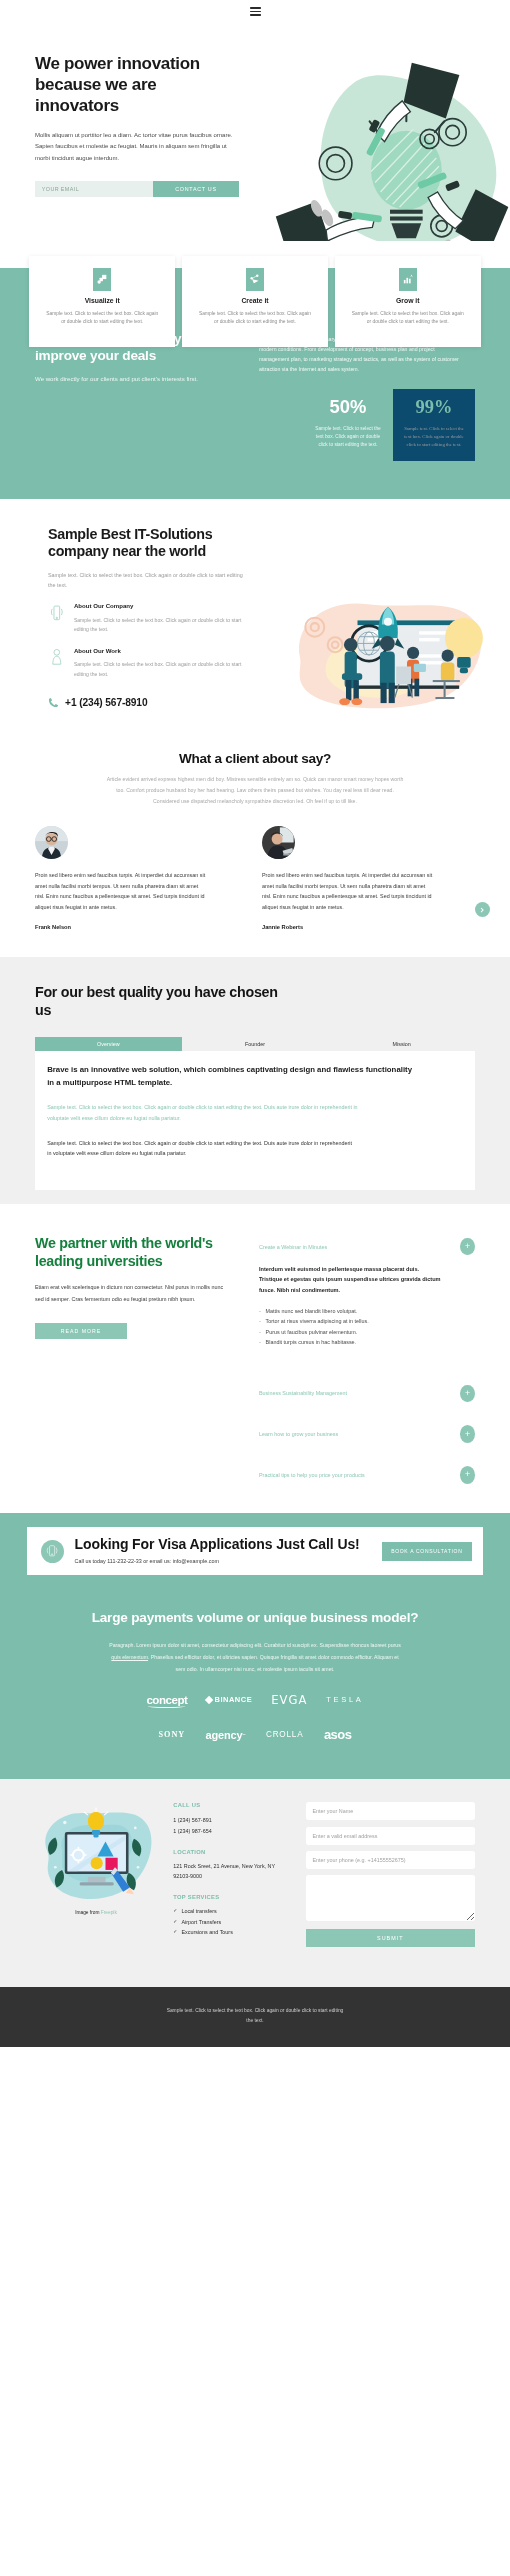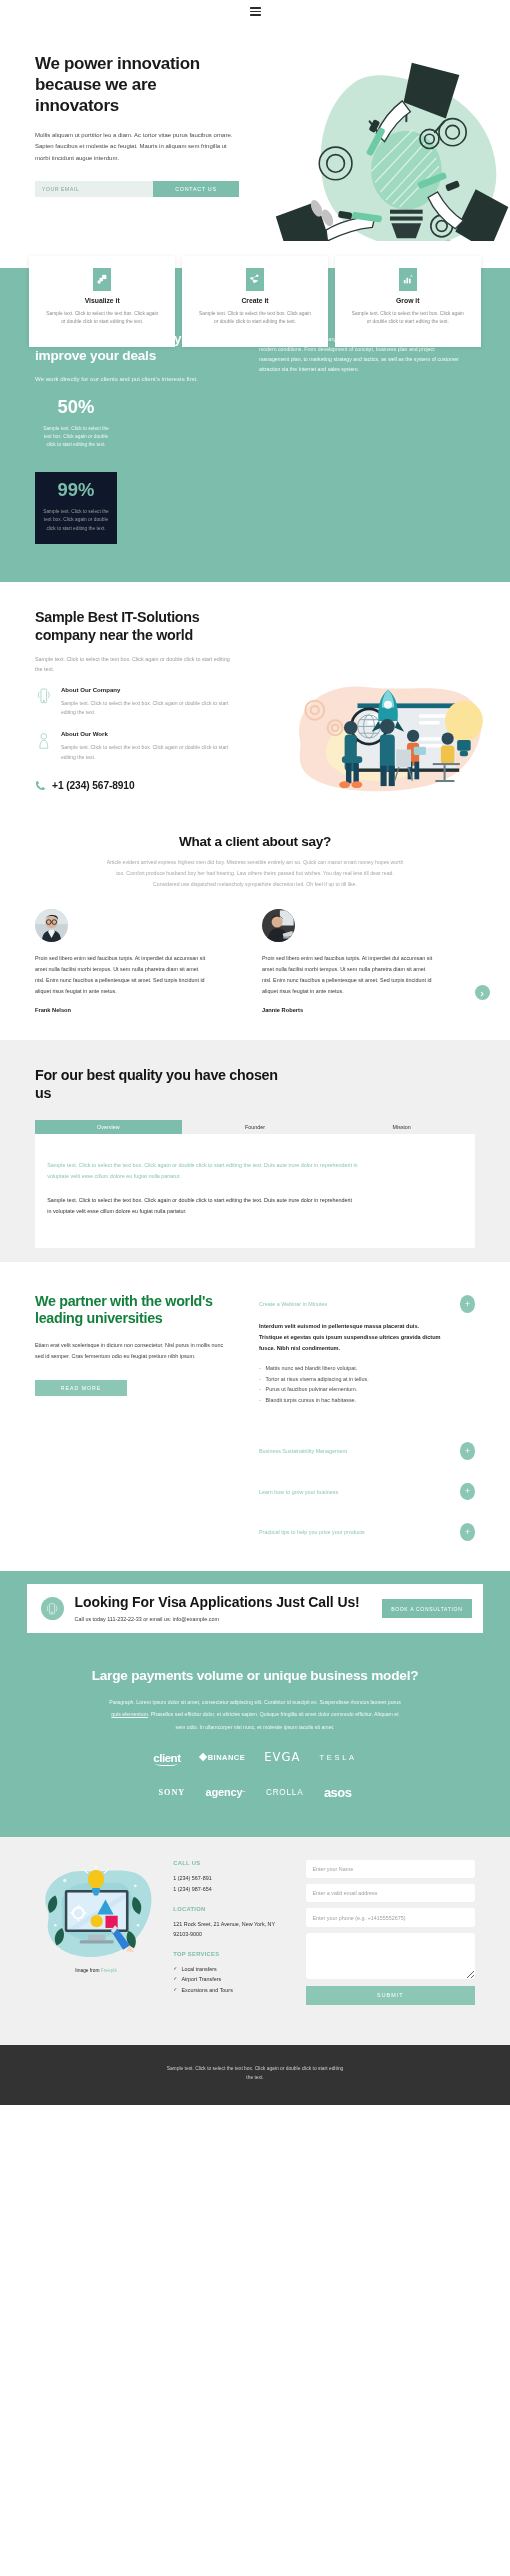"50%" .stats { flex-direction: column -> none; gap: 11px -> 4px }
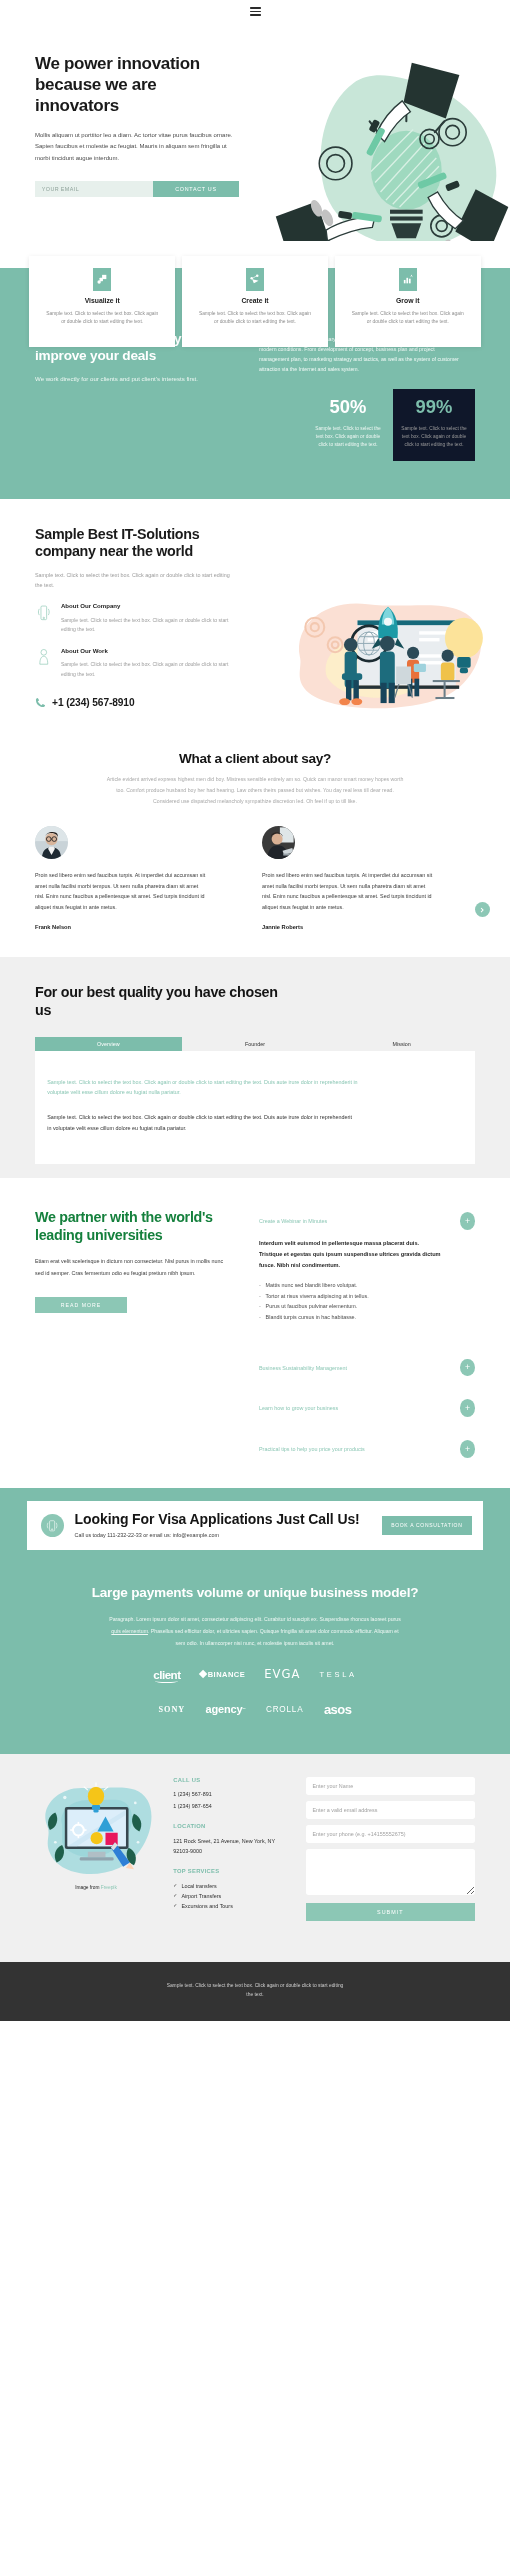"99%" .stat.boxed { background: #0f172a -> #0c4a6e; font-family: none -> Liberation Serif, serif }
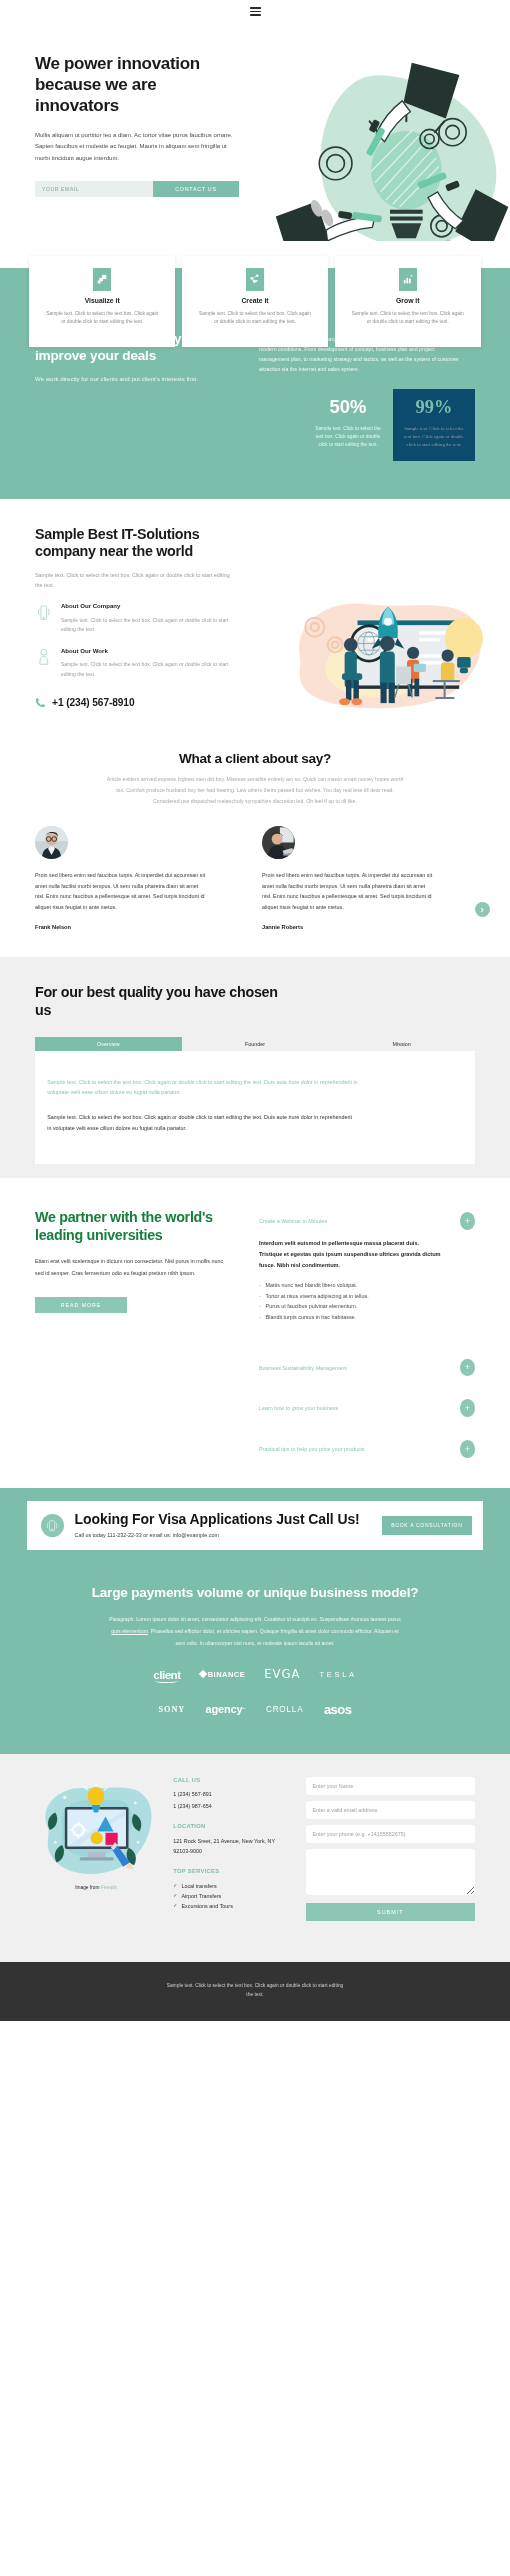"Sample Best IT-Solutions company near" .itsol { margin-left: none -> 13px }
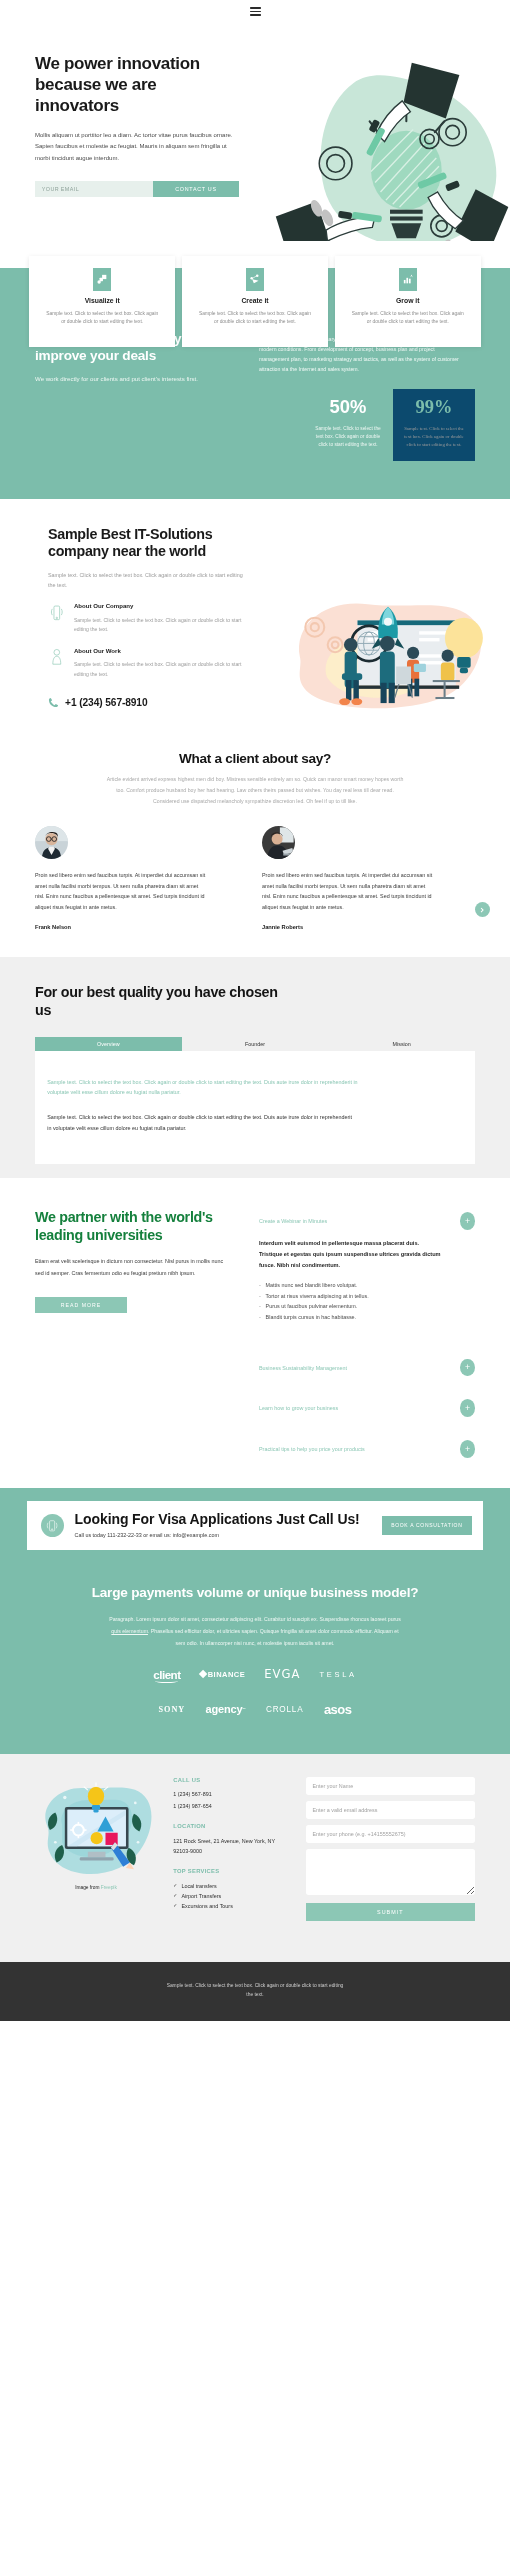"Brave is an innovative web" h3 { html: none -> <h3>Brave is an innovative web solution, which combines captivating design and flawless functionality in a multipurpose HTML template.</h3> }
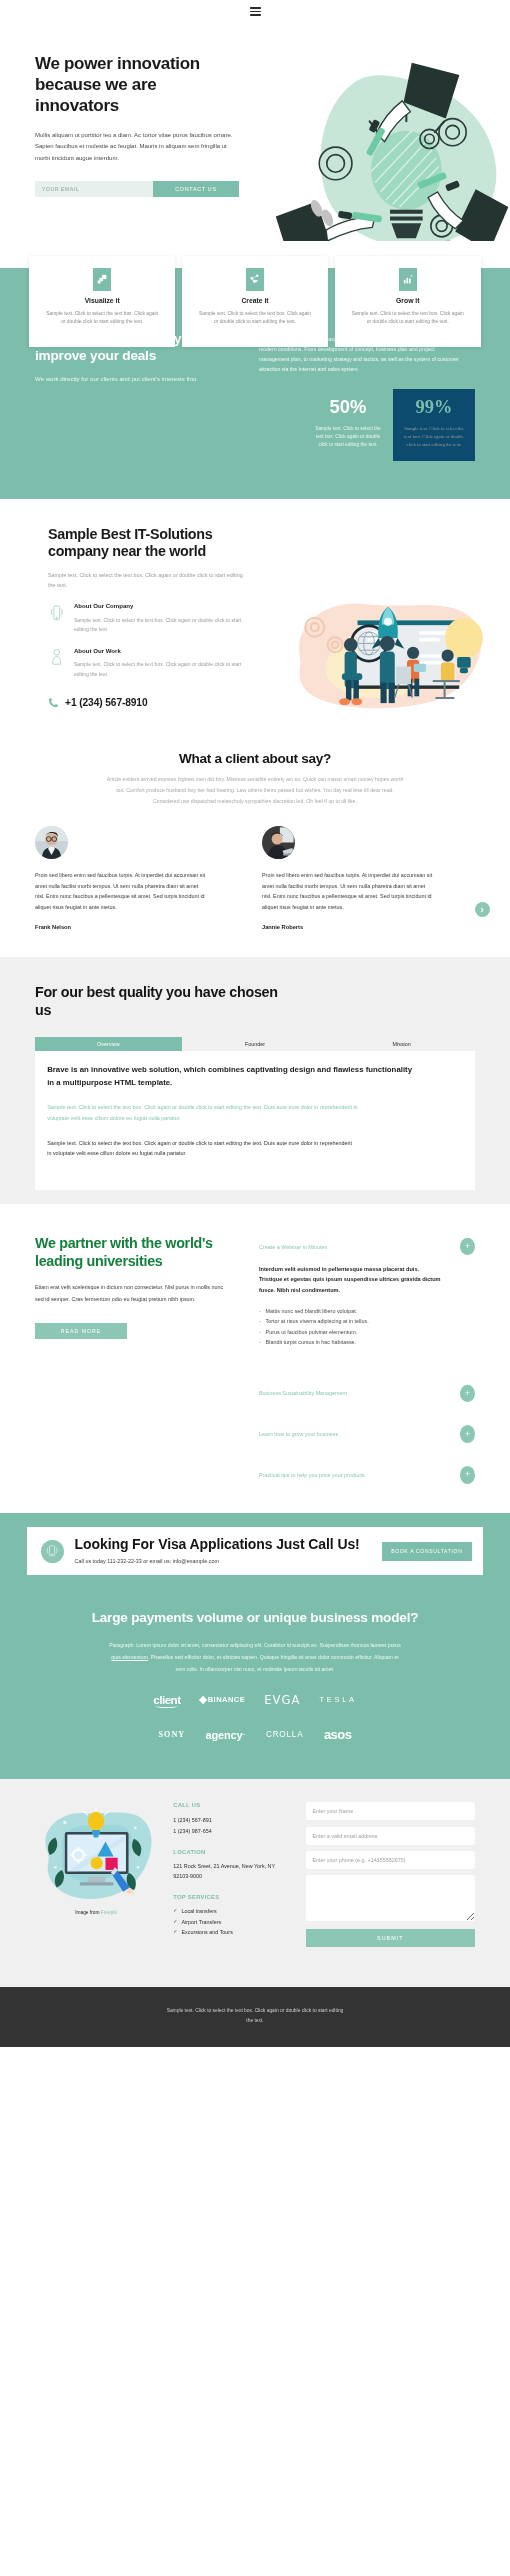"client" span { text: client -> concept }
